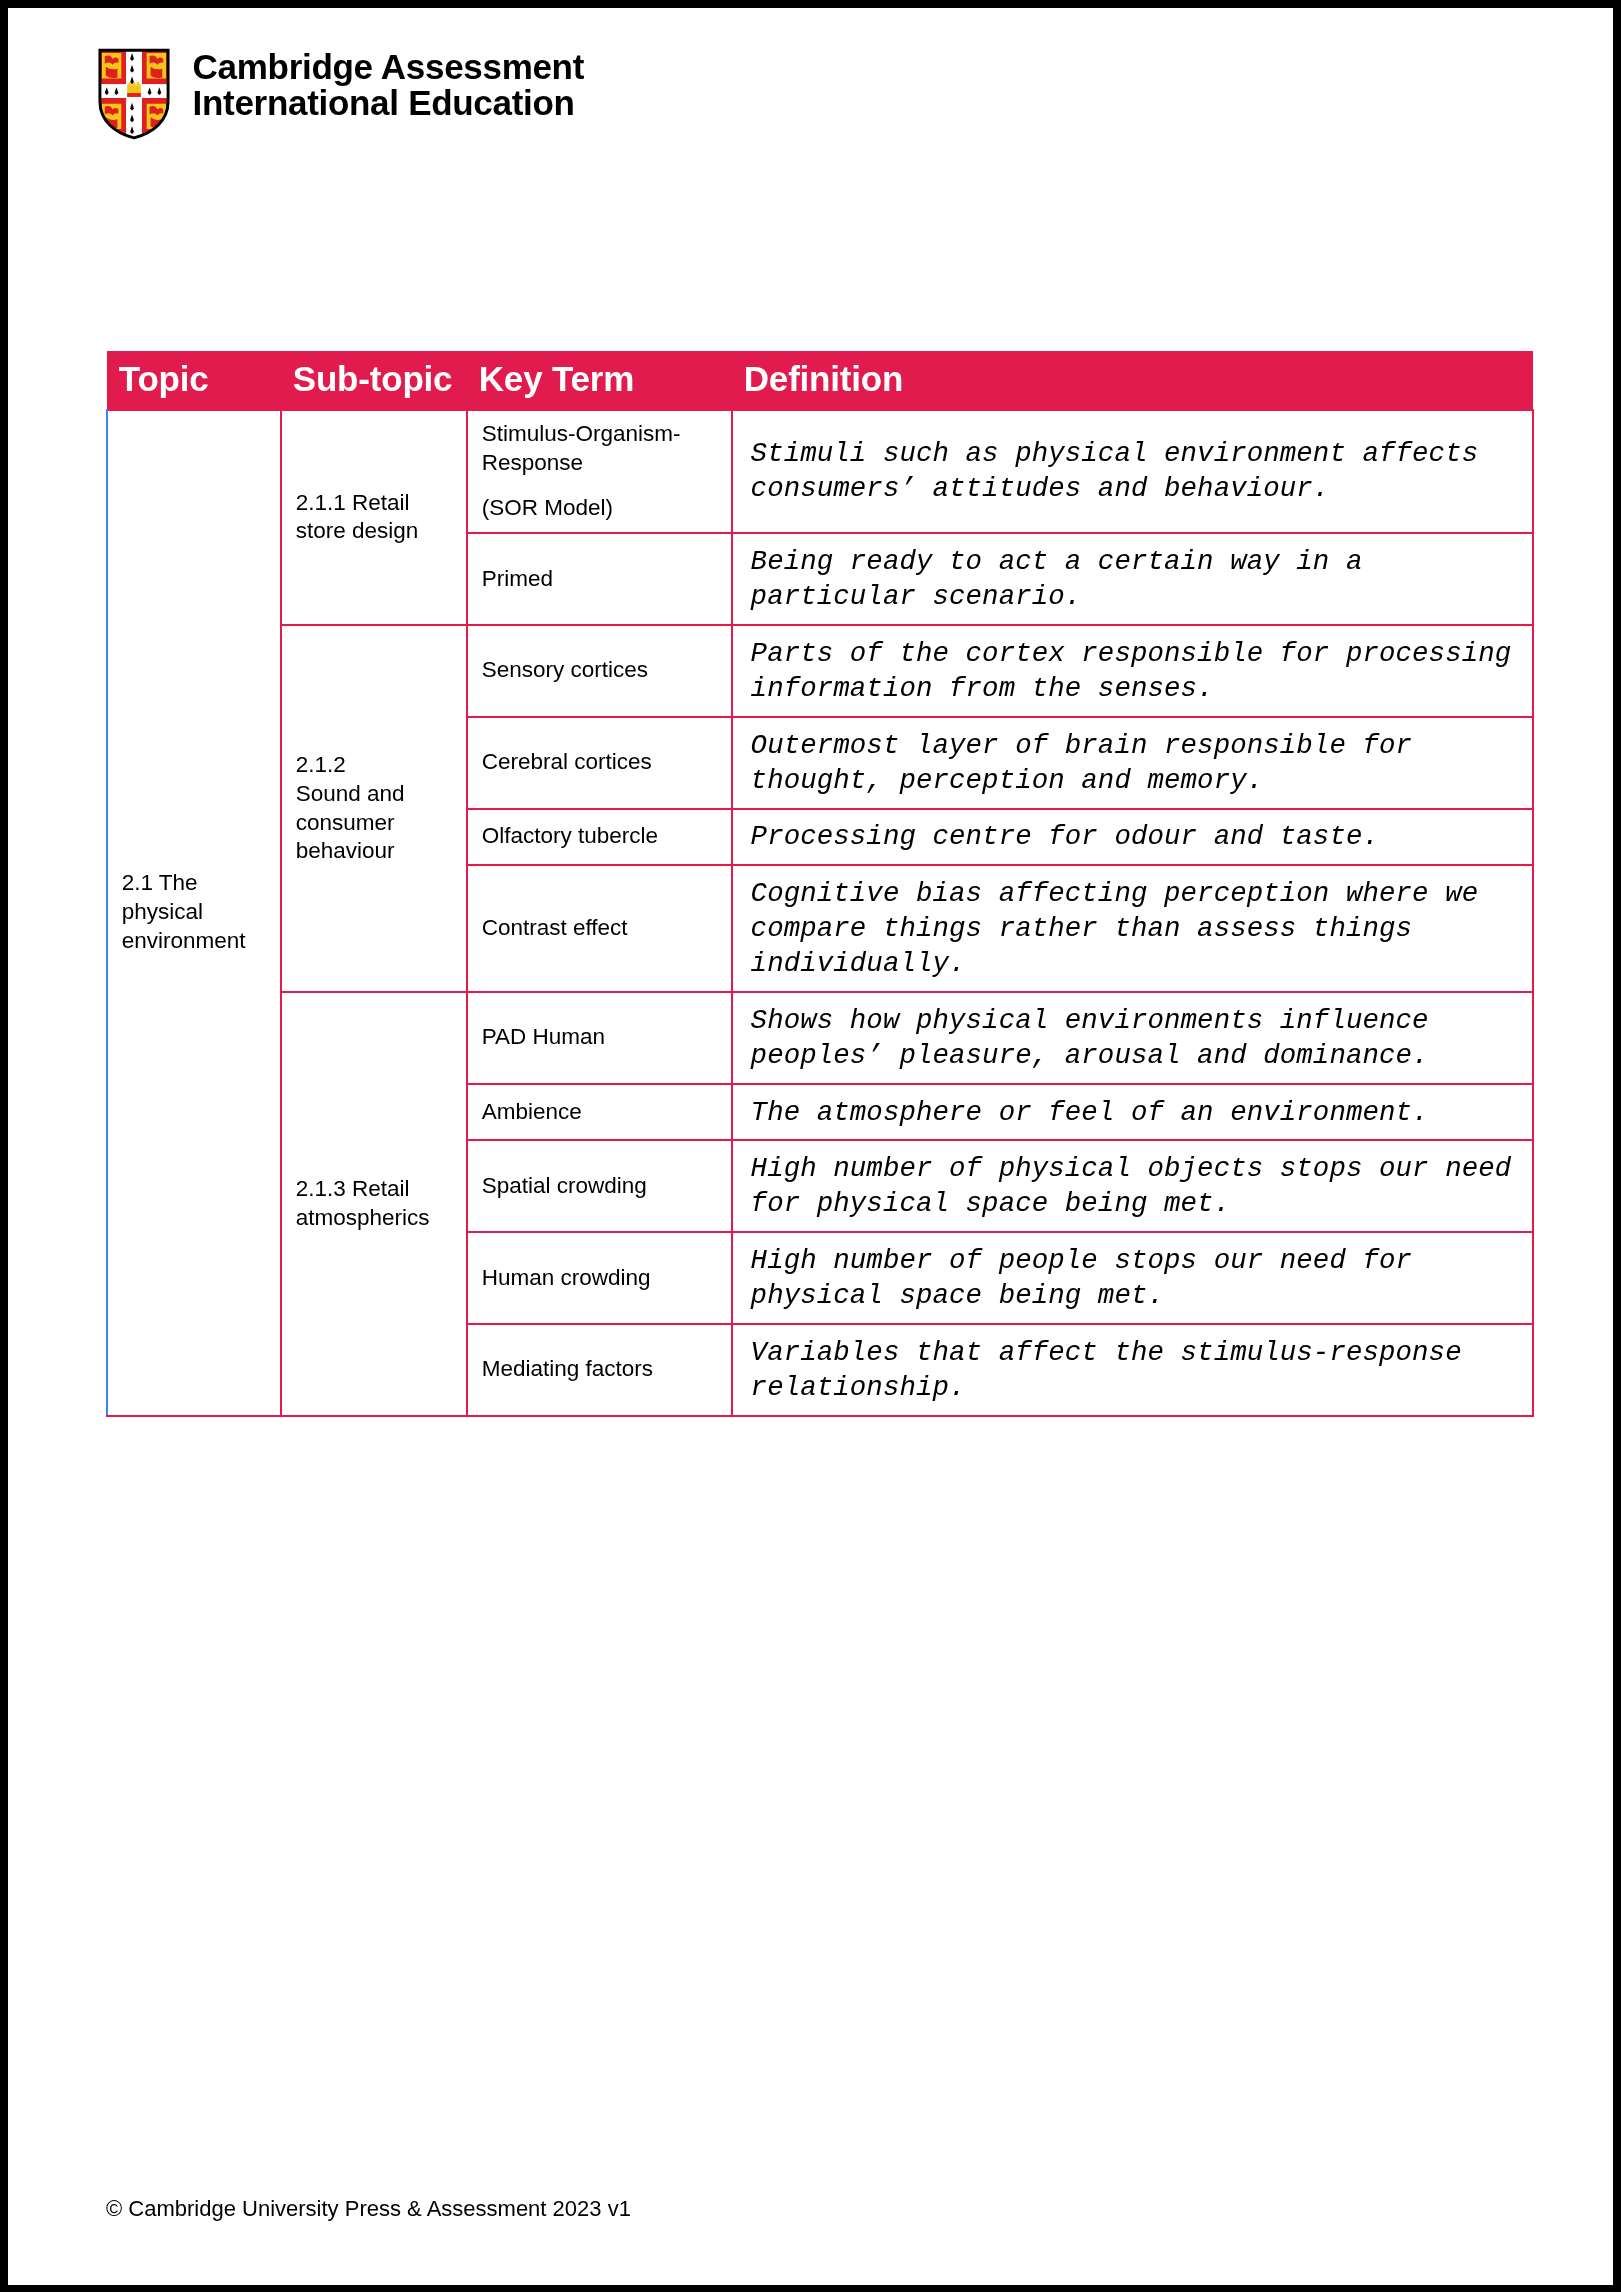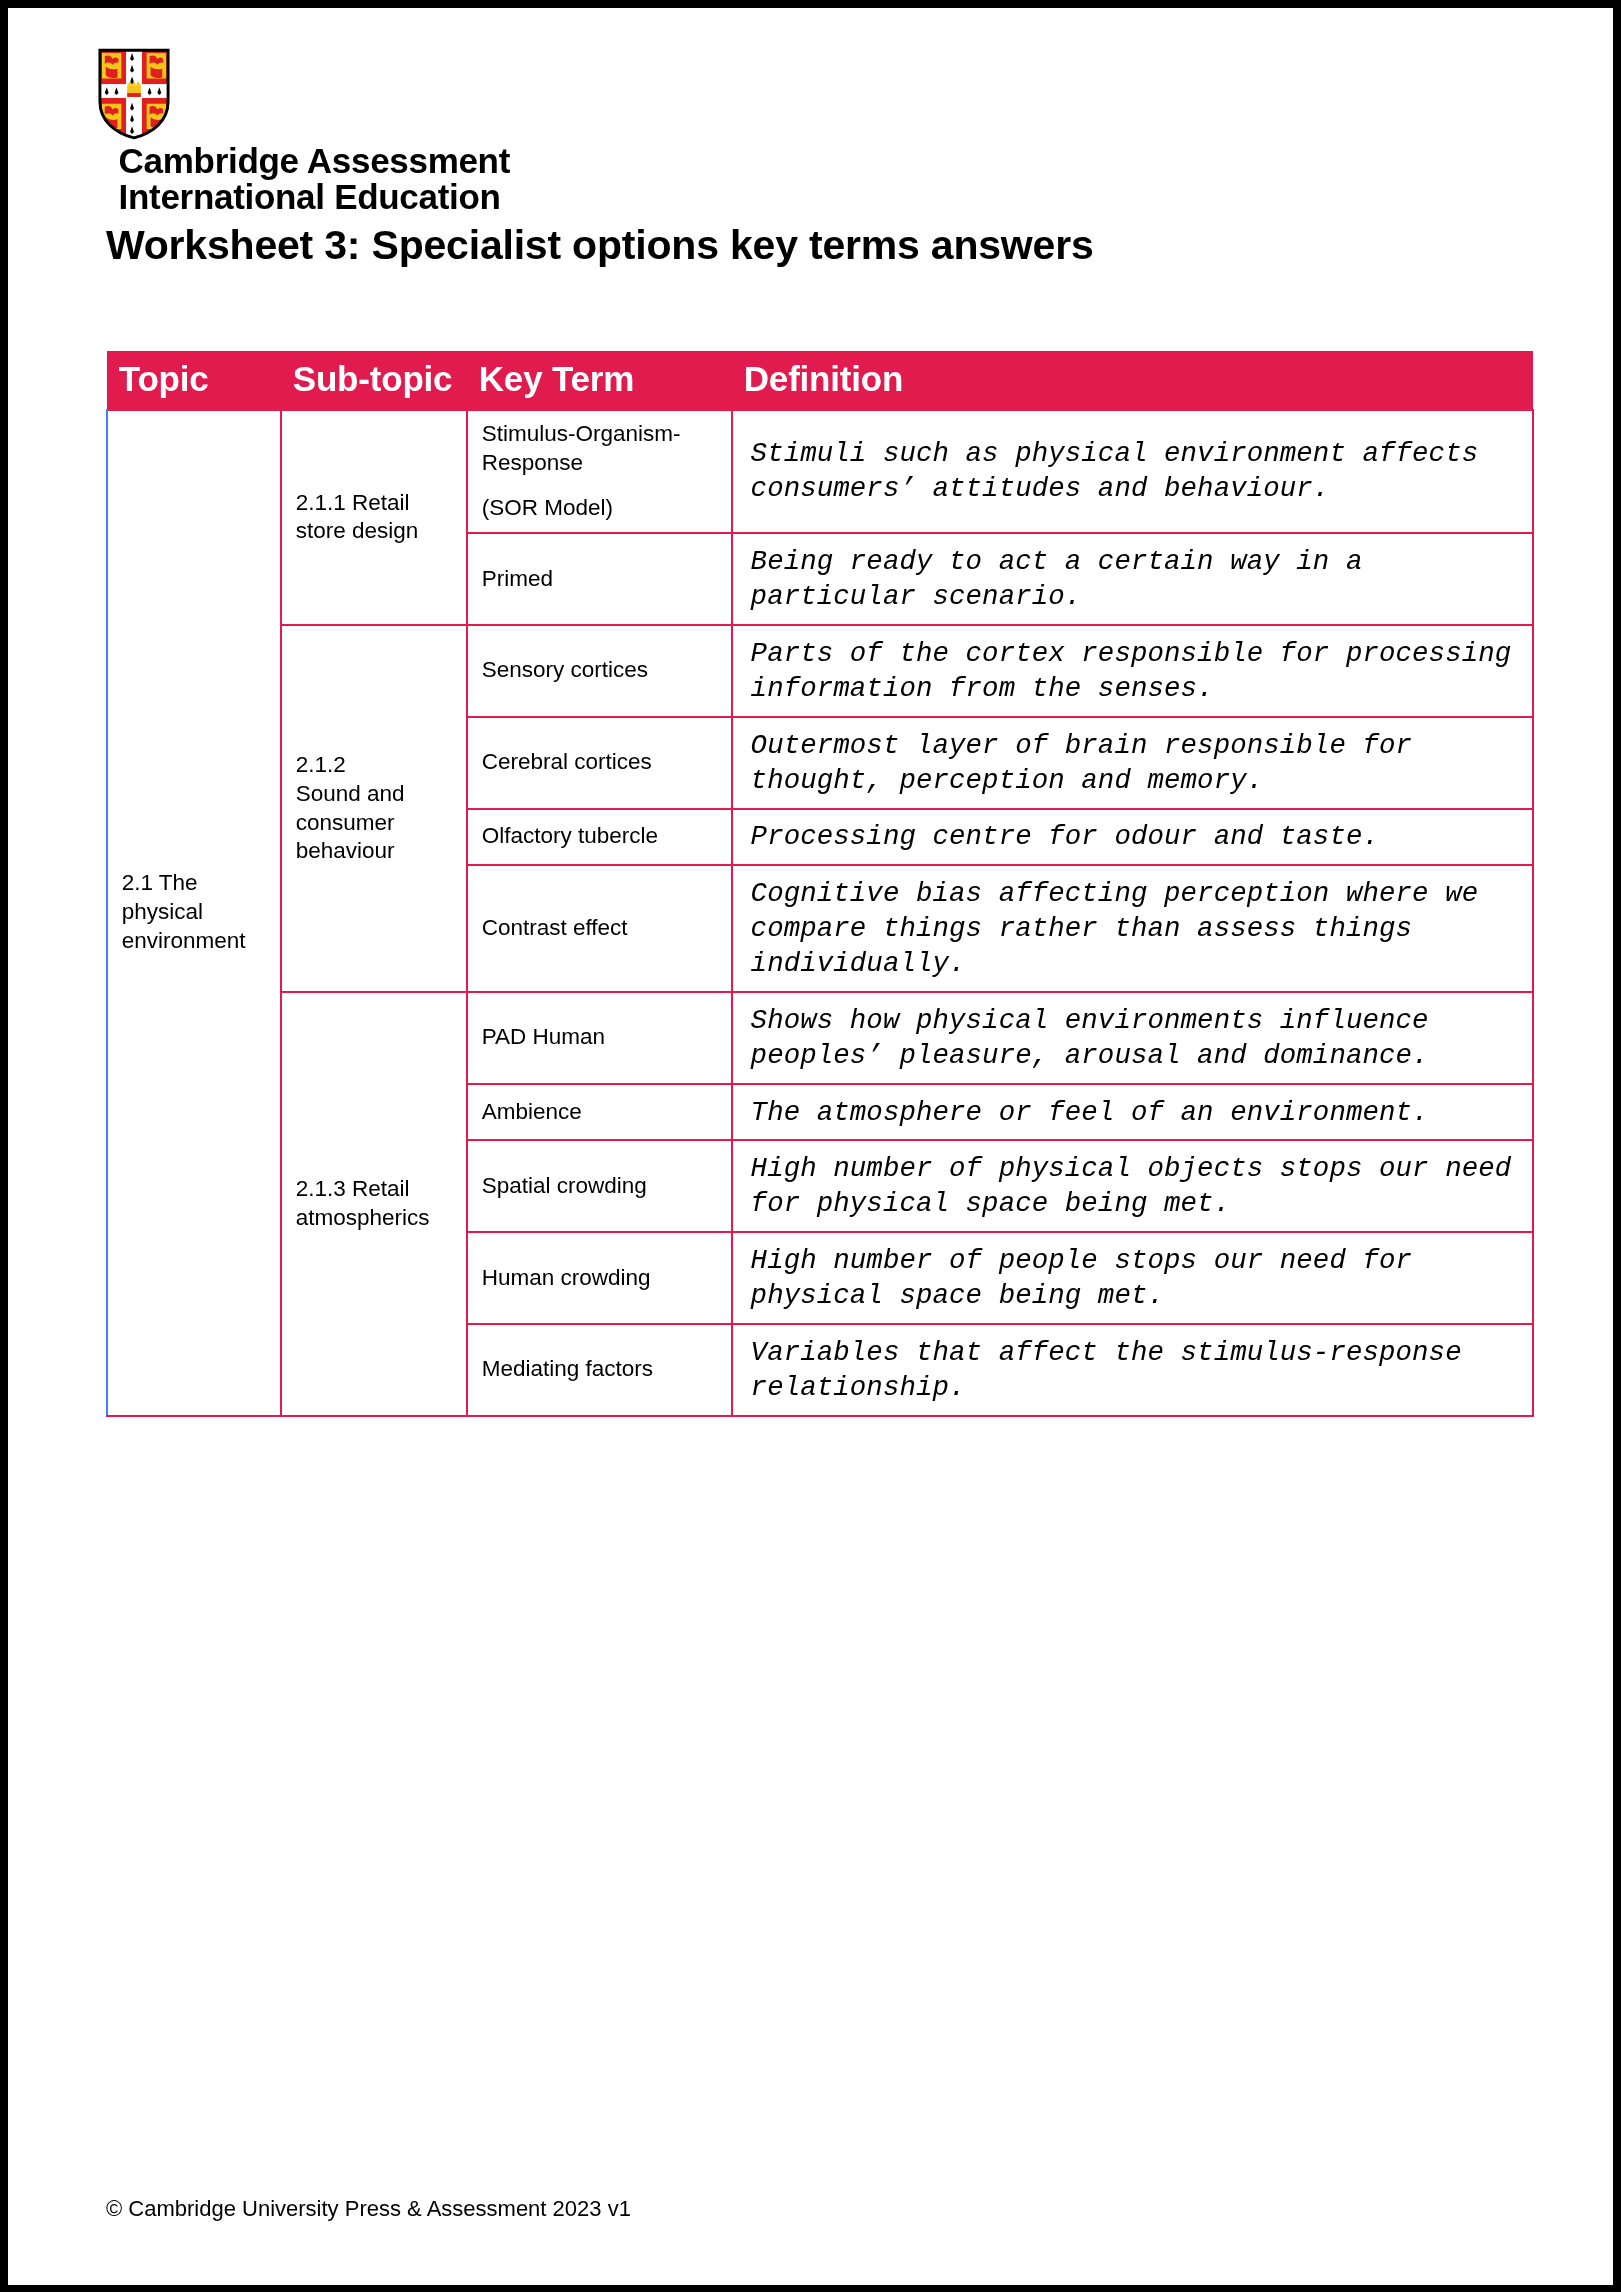"Cambridge Assessment" .logo-block { flex-direction: column -> none }
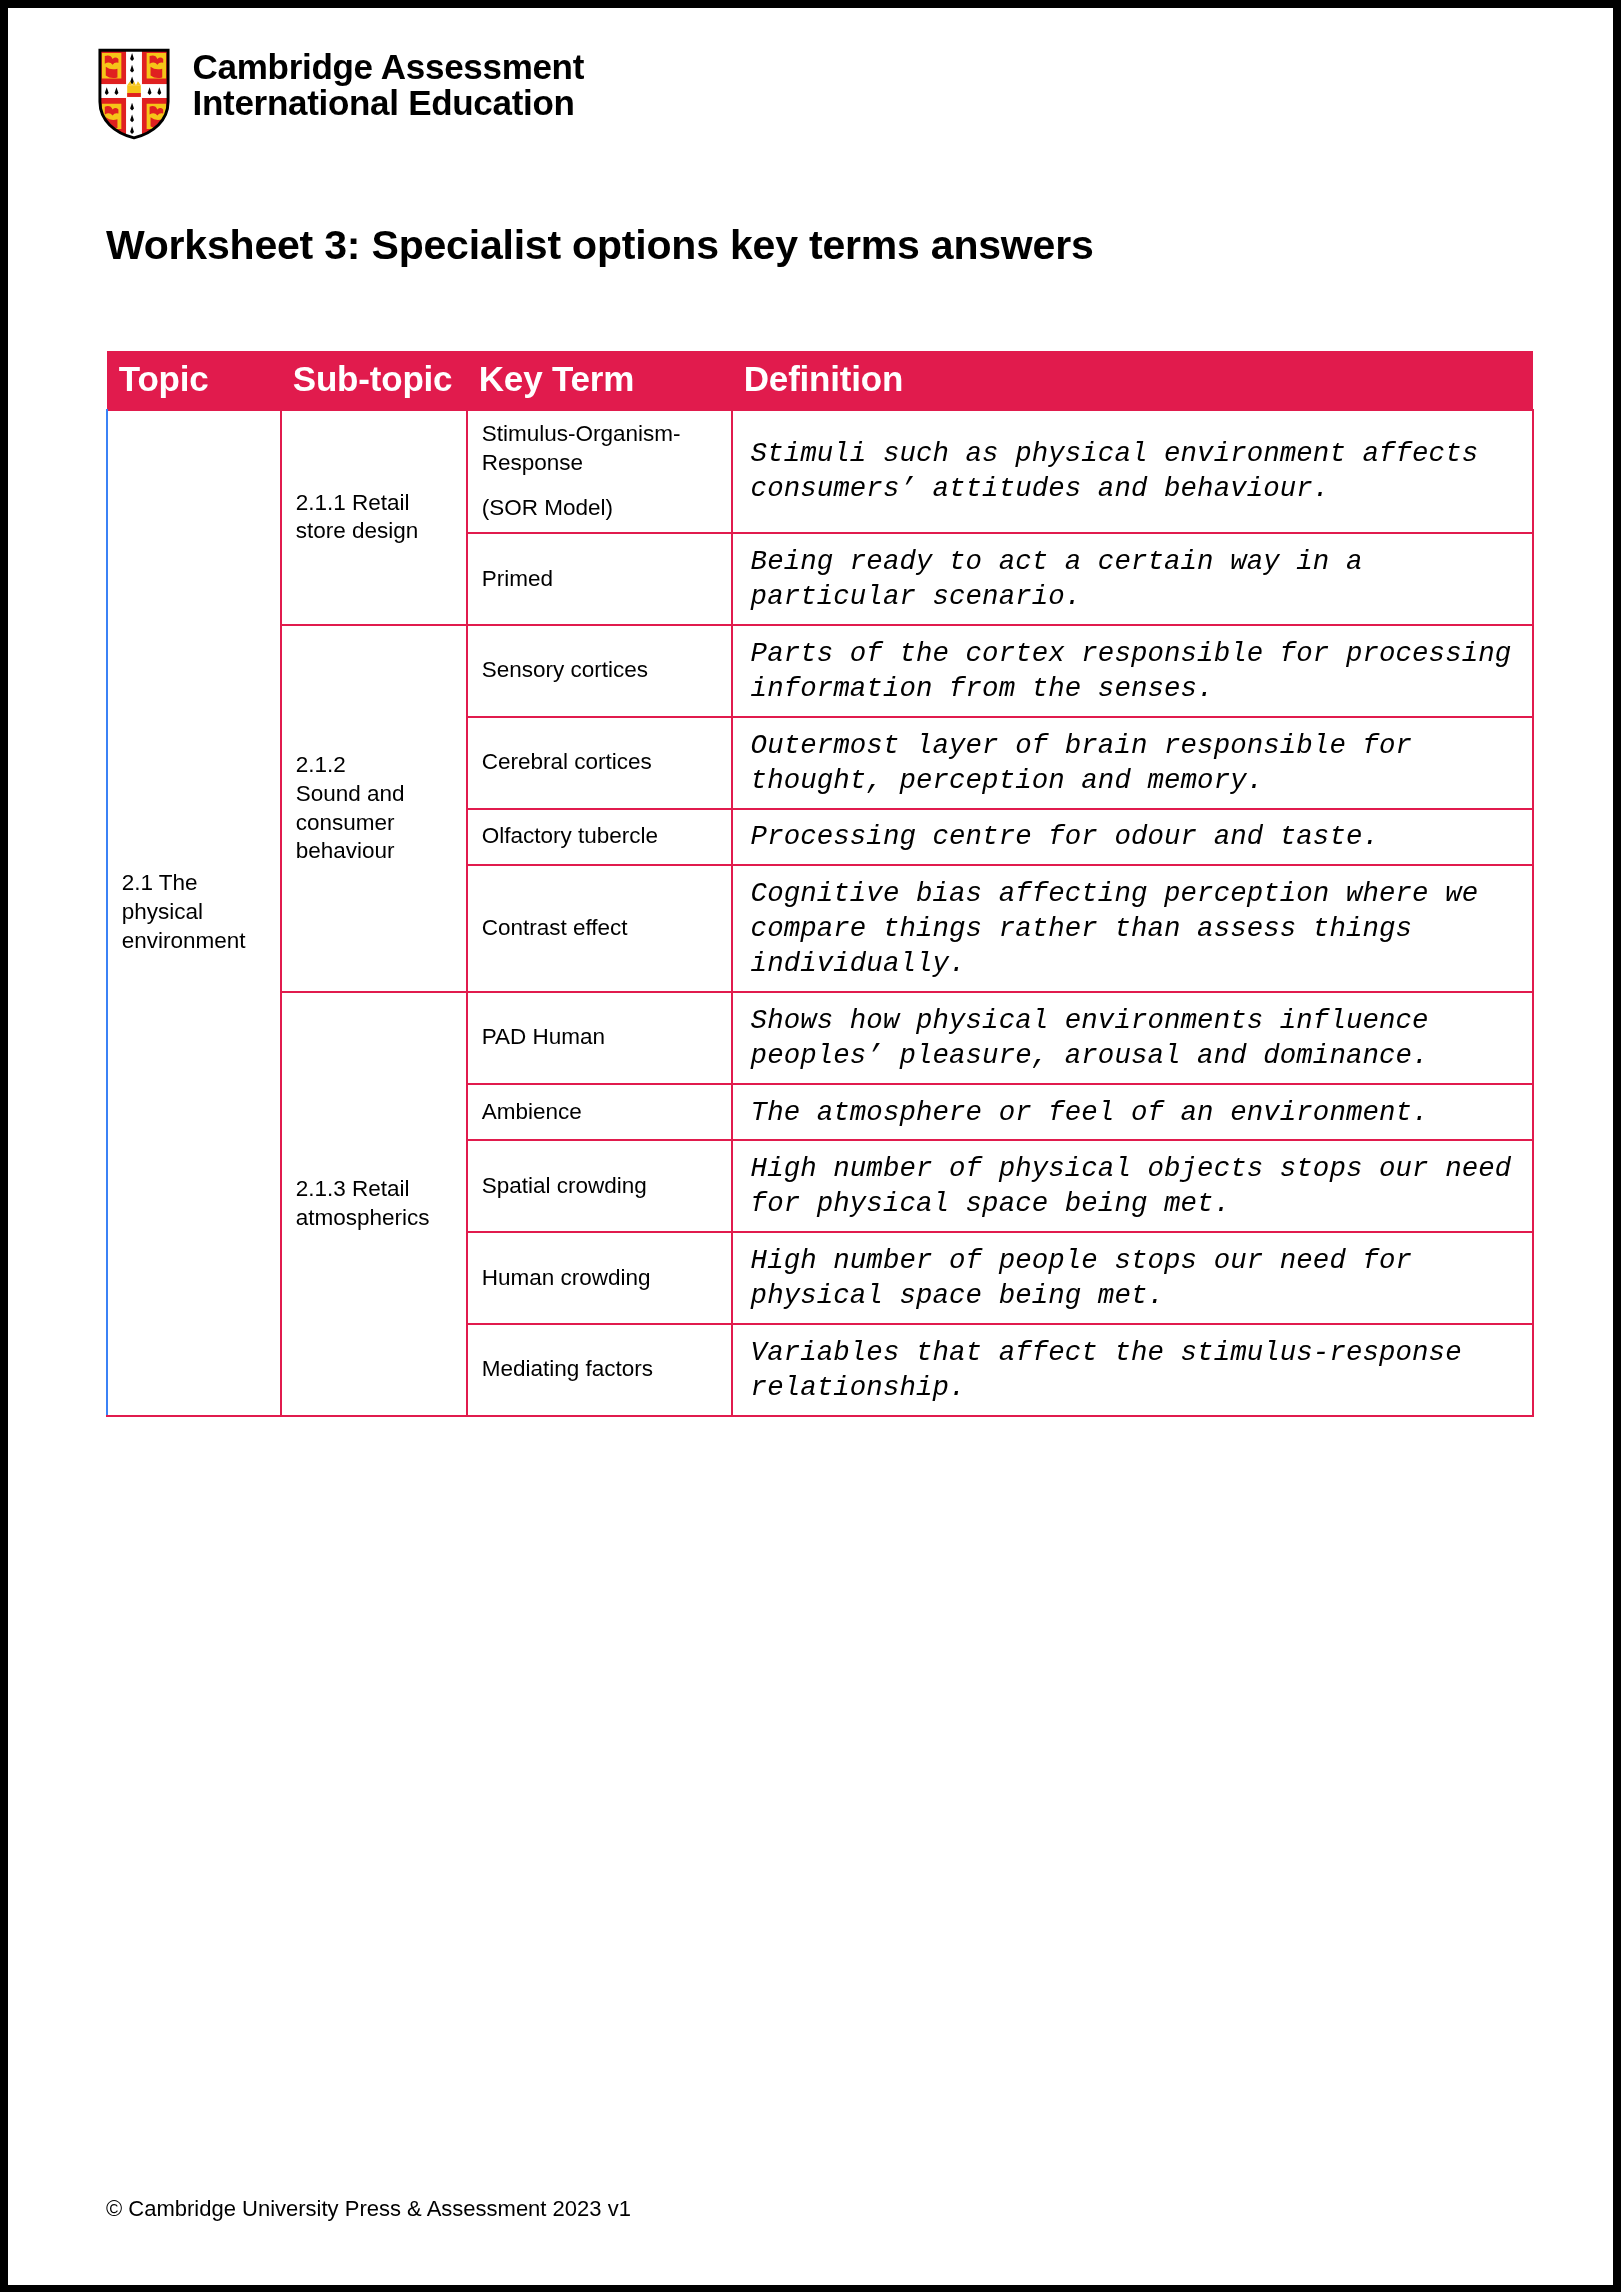"Worksheet 3: Specialist options key" div.doc-title { html: <div>Worksheet 3: Specialist options key terms answers</div> -> none }
